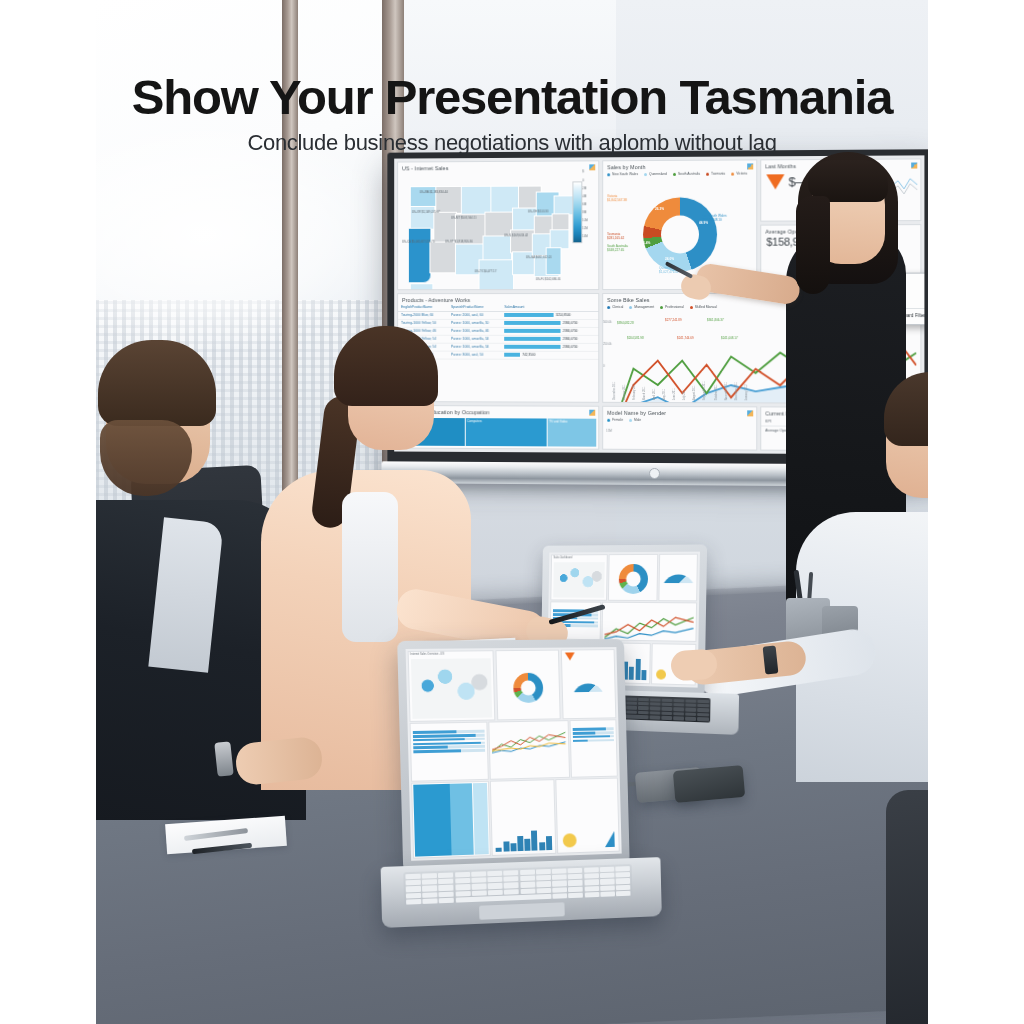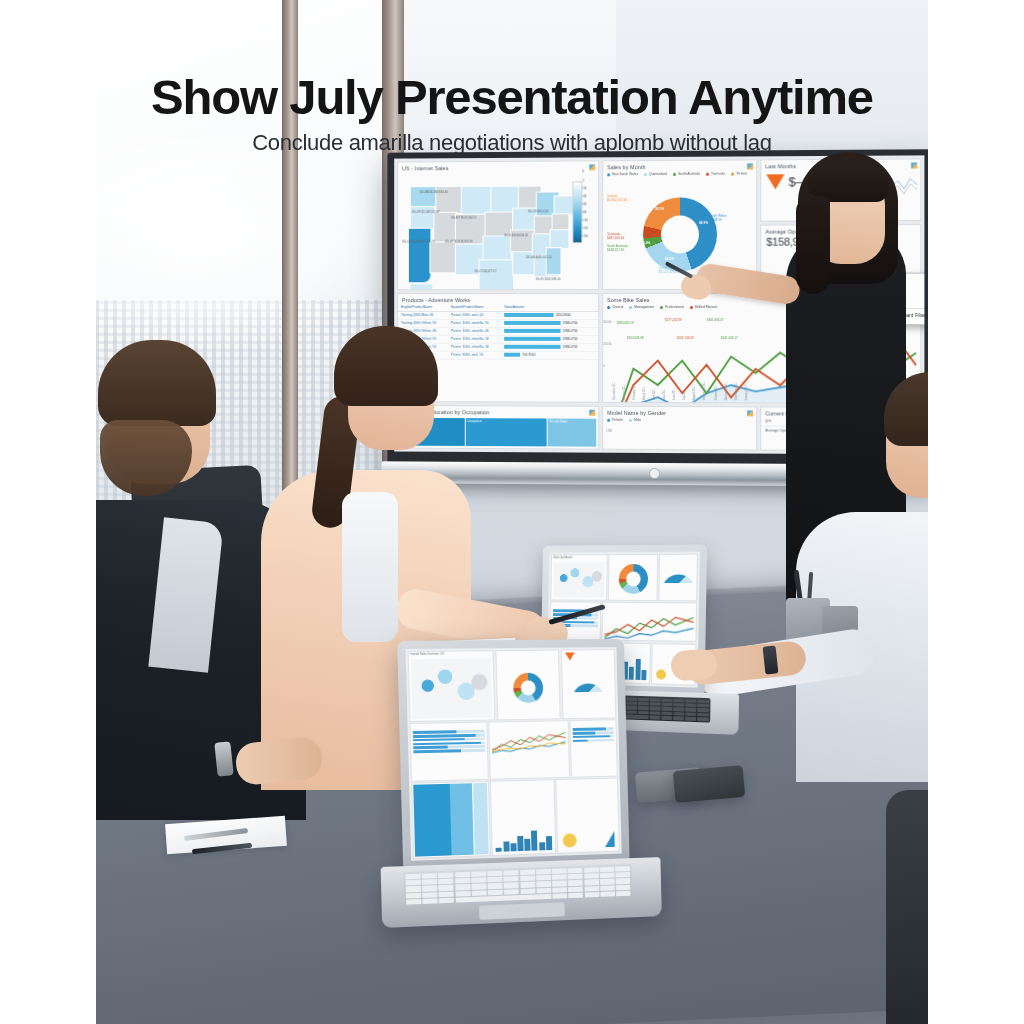"Show July Presentation Anytime" h1.headline { text: July Presentation Anytime -> Your Presentation Tasmania }
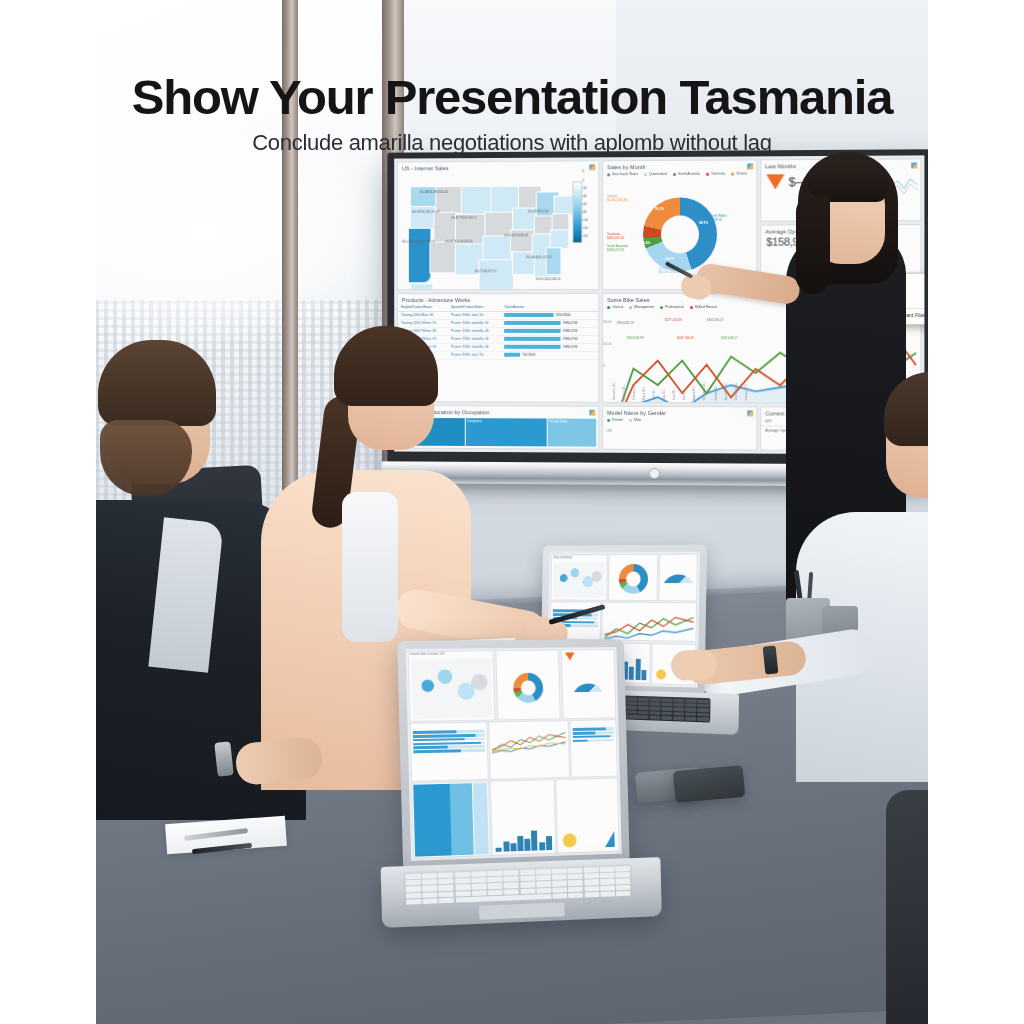"Conclude amarilla negotiations with" p.subhead { text: amarilla -> business }
